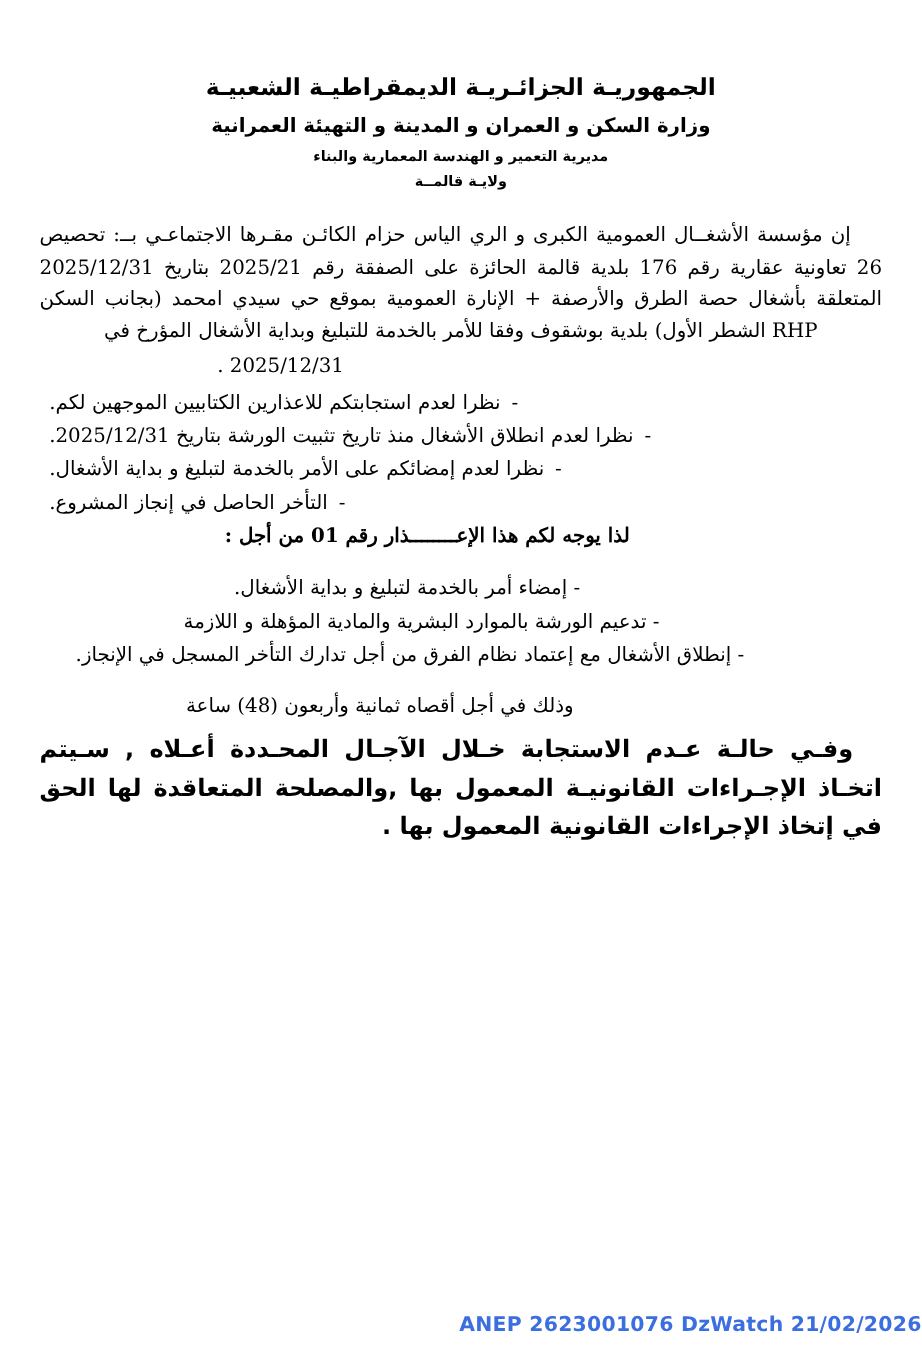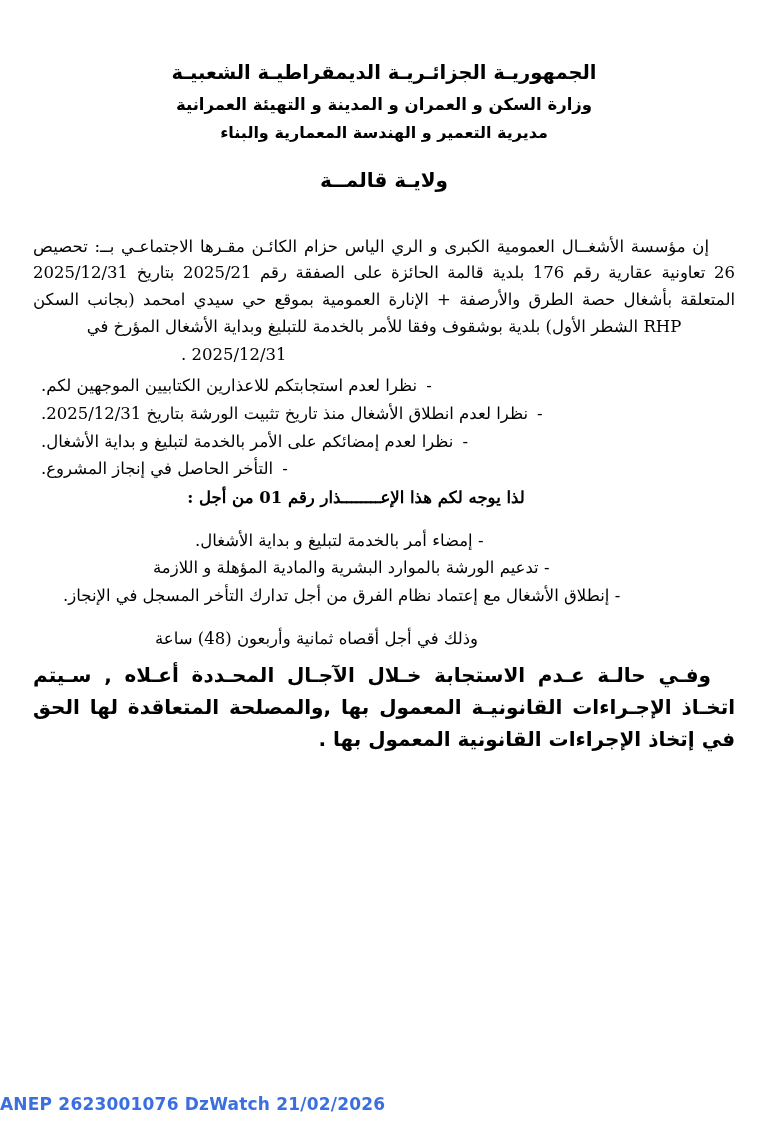"مديرية التعمير و الهندسة المعمارية" .hl-3 { font-size: 16px -> 12px; margin-bottom: 19px -> 3px }
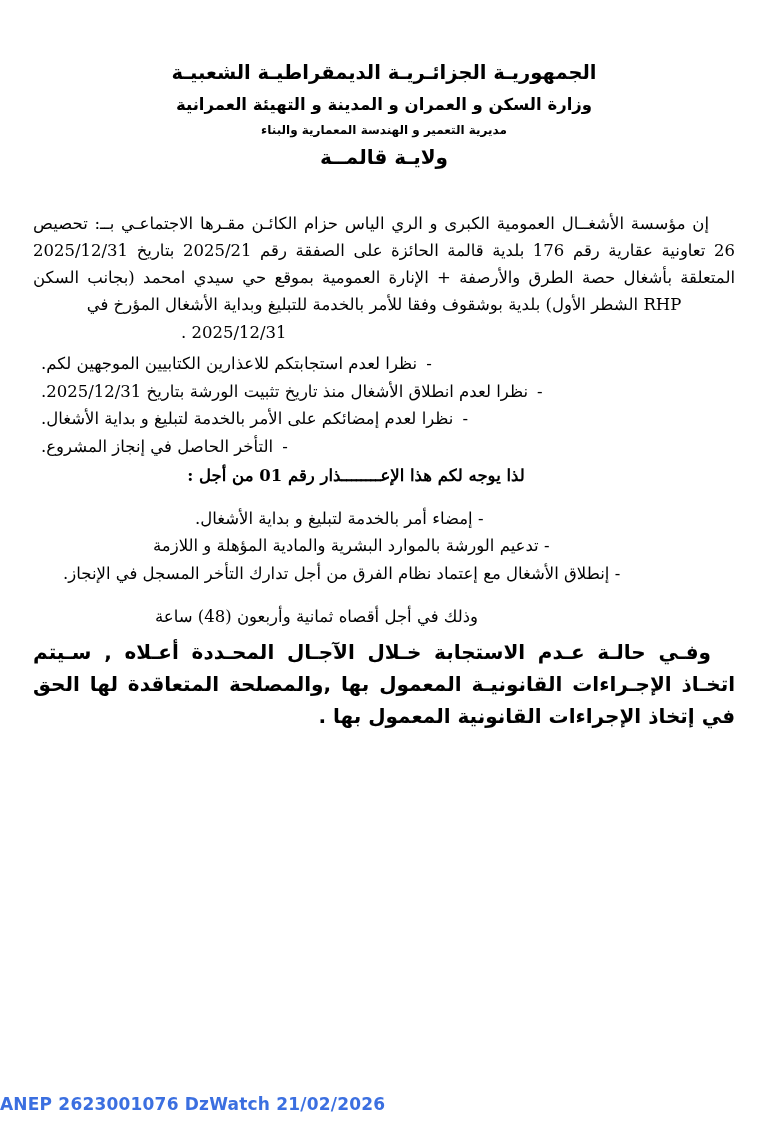"ولايـة قالمــة" .hl-4 { font-size: 20px -> 12px; margin-bottom: 16px -> 0 }
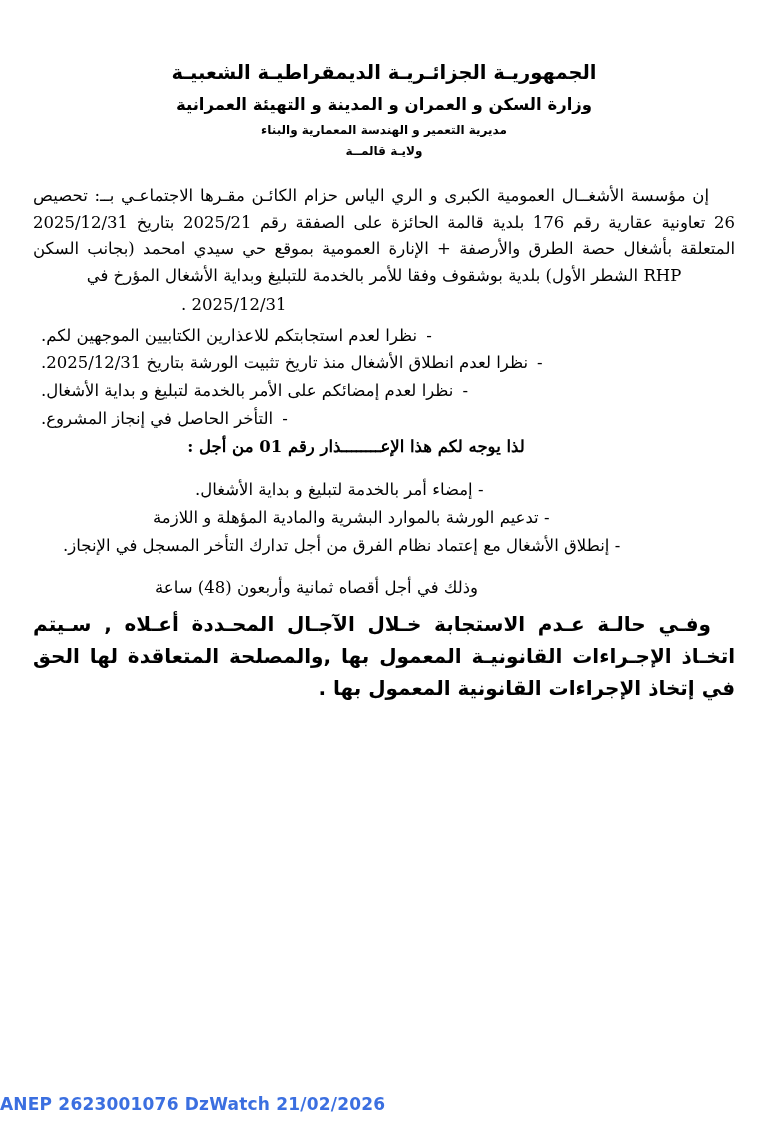"ANEP 2623001076 DzWatch 21/02/2026" .footer-ref { text-align: left -> right }
